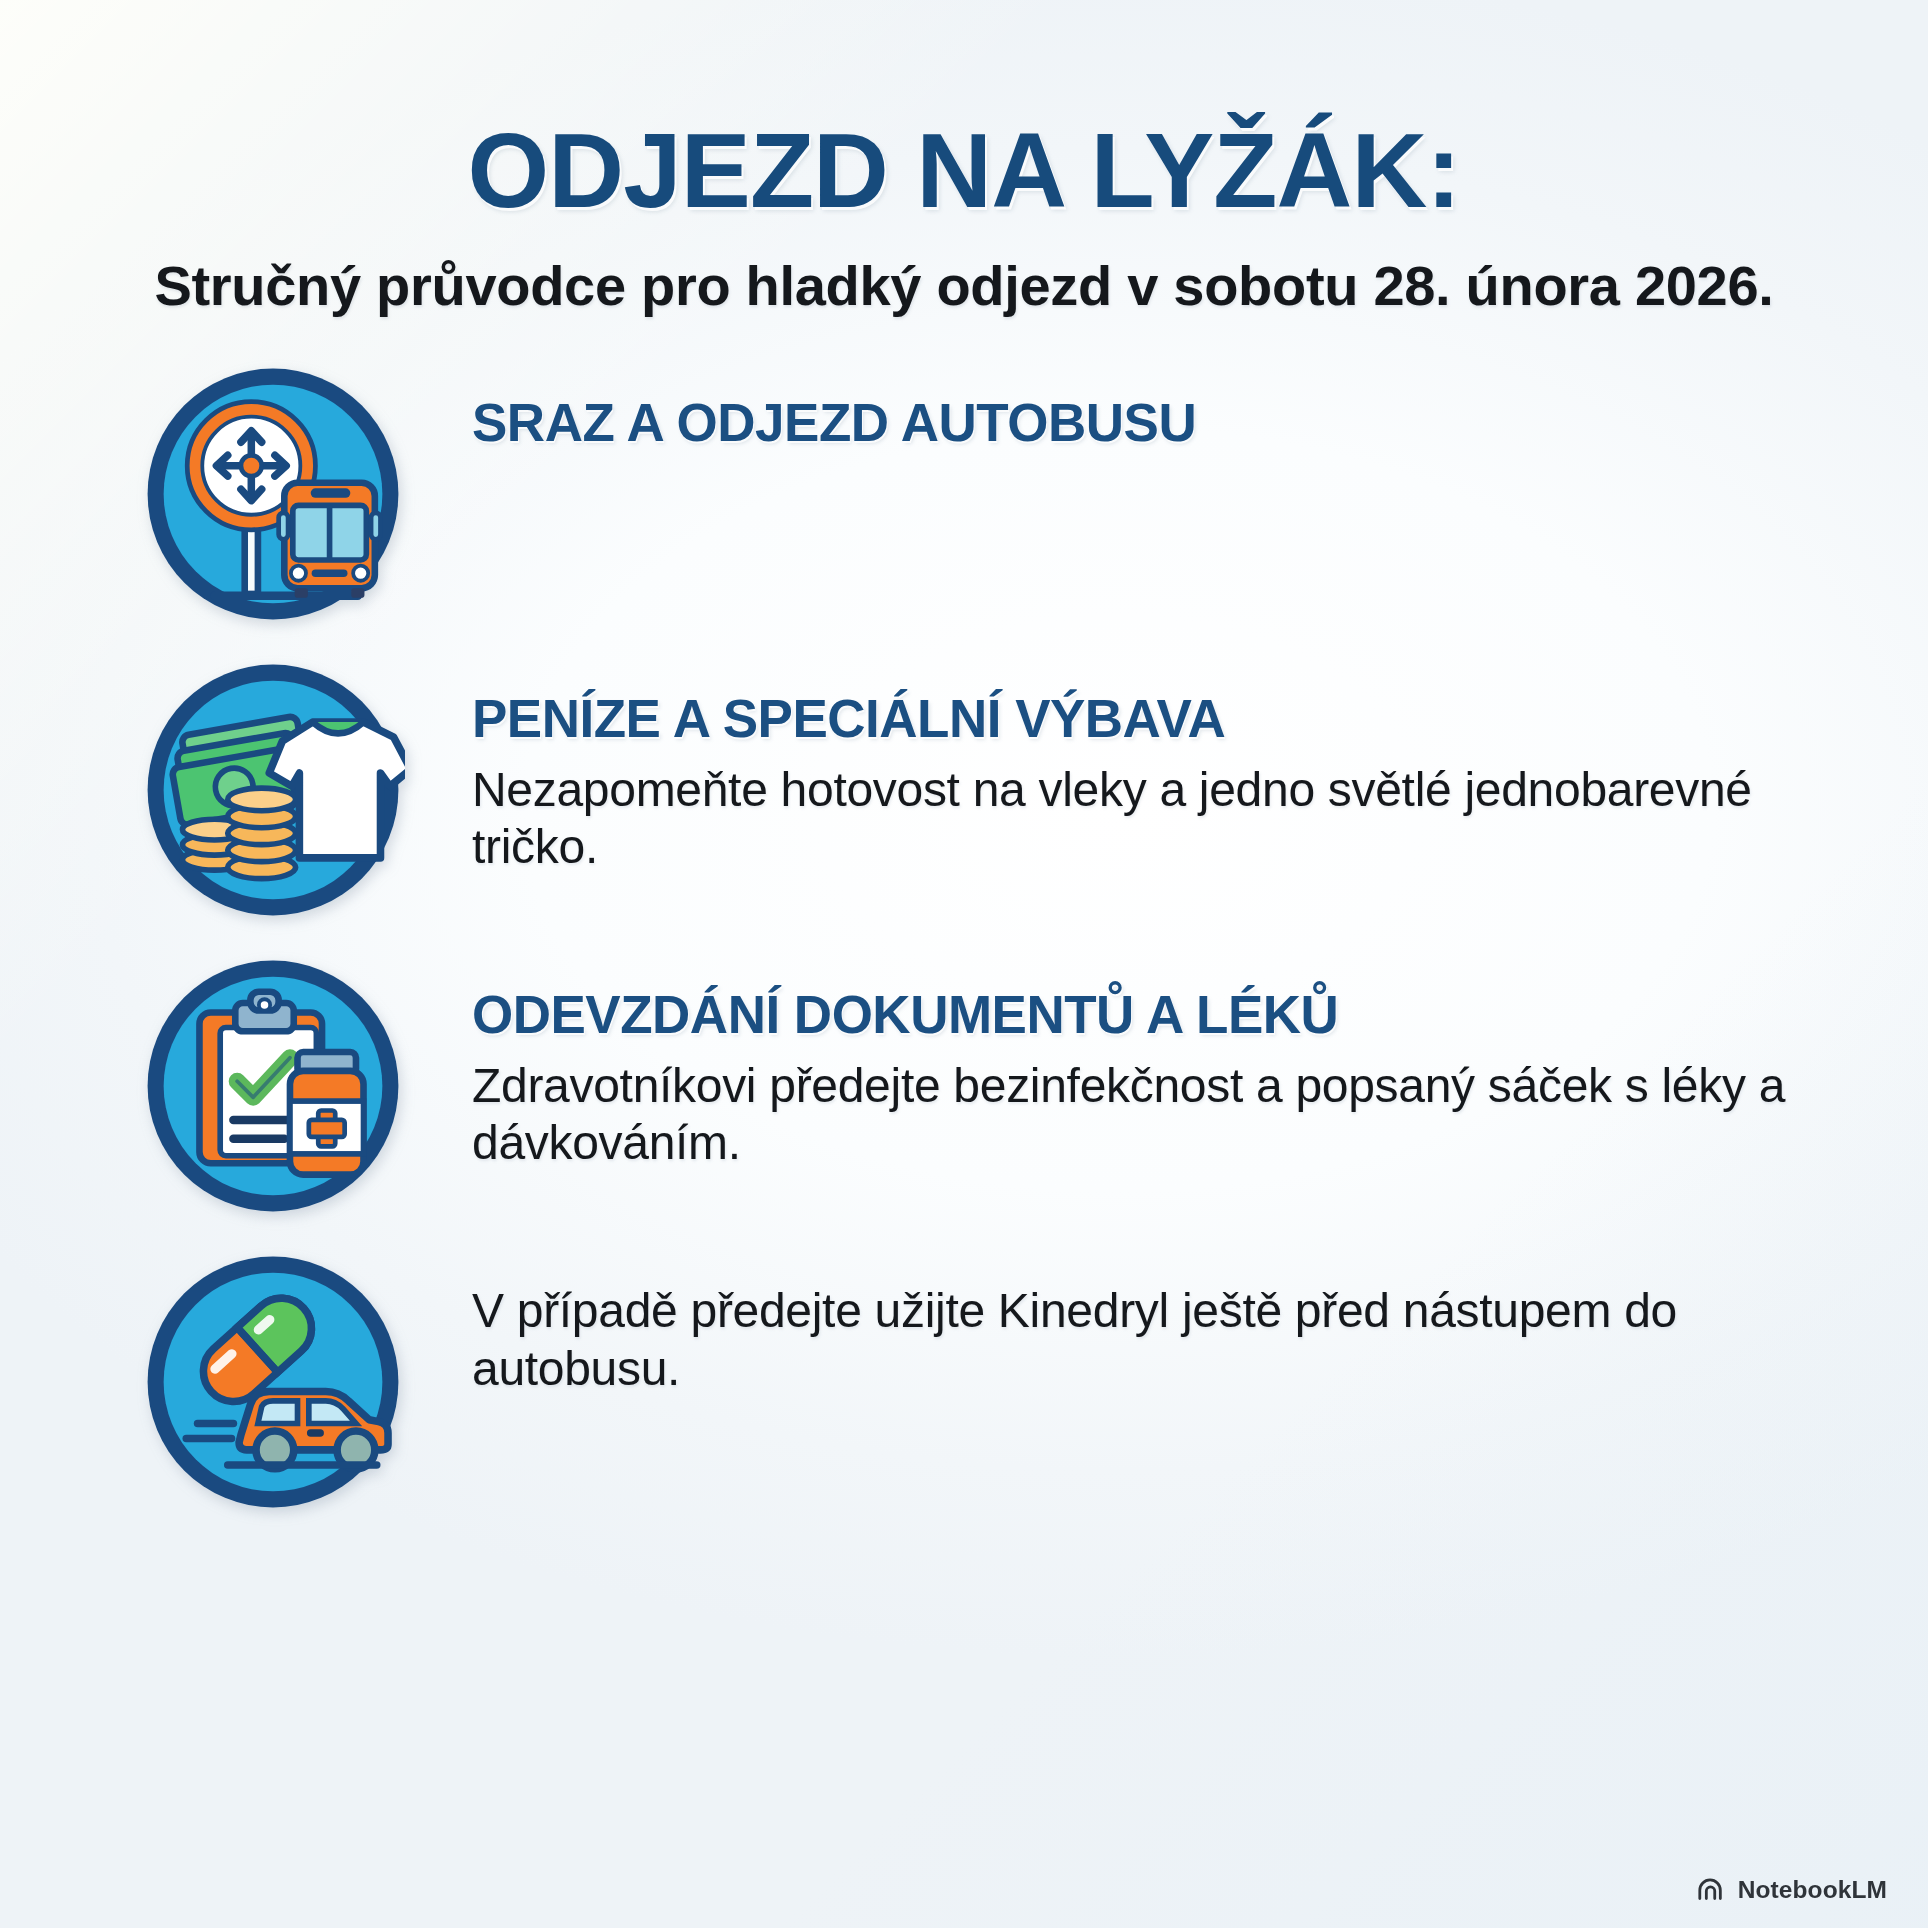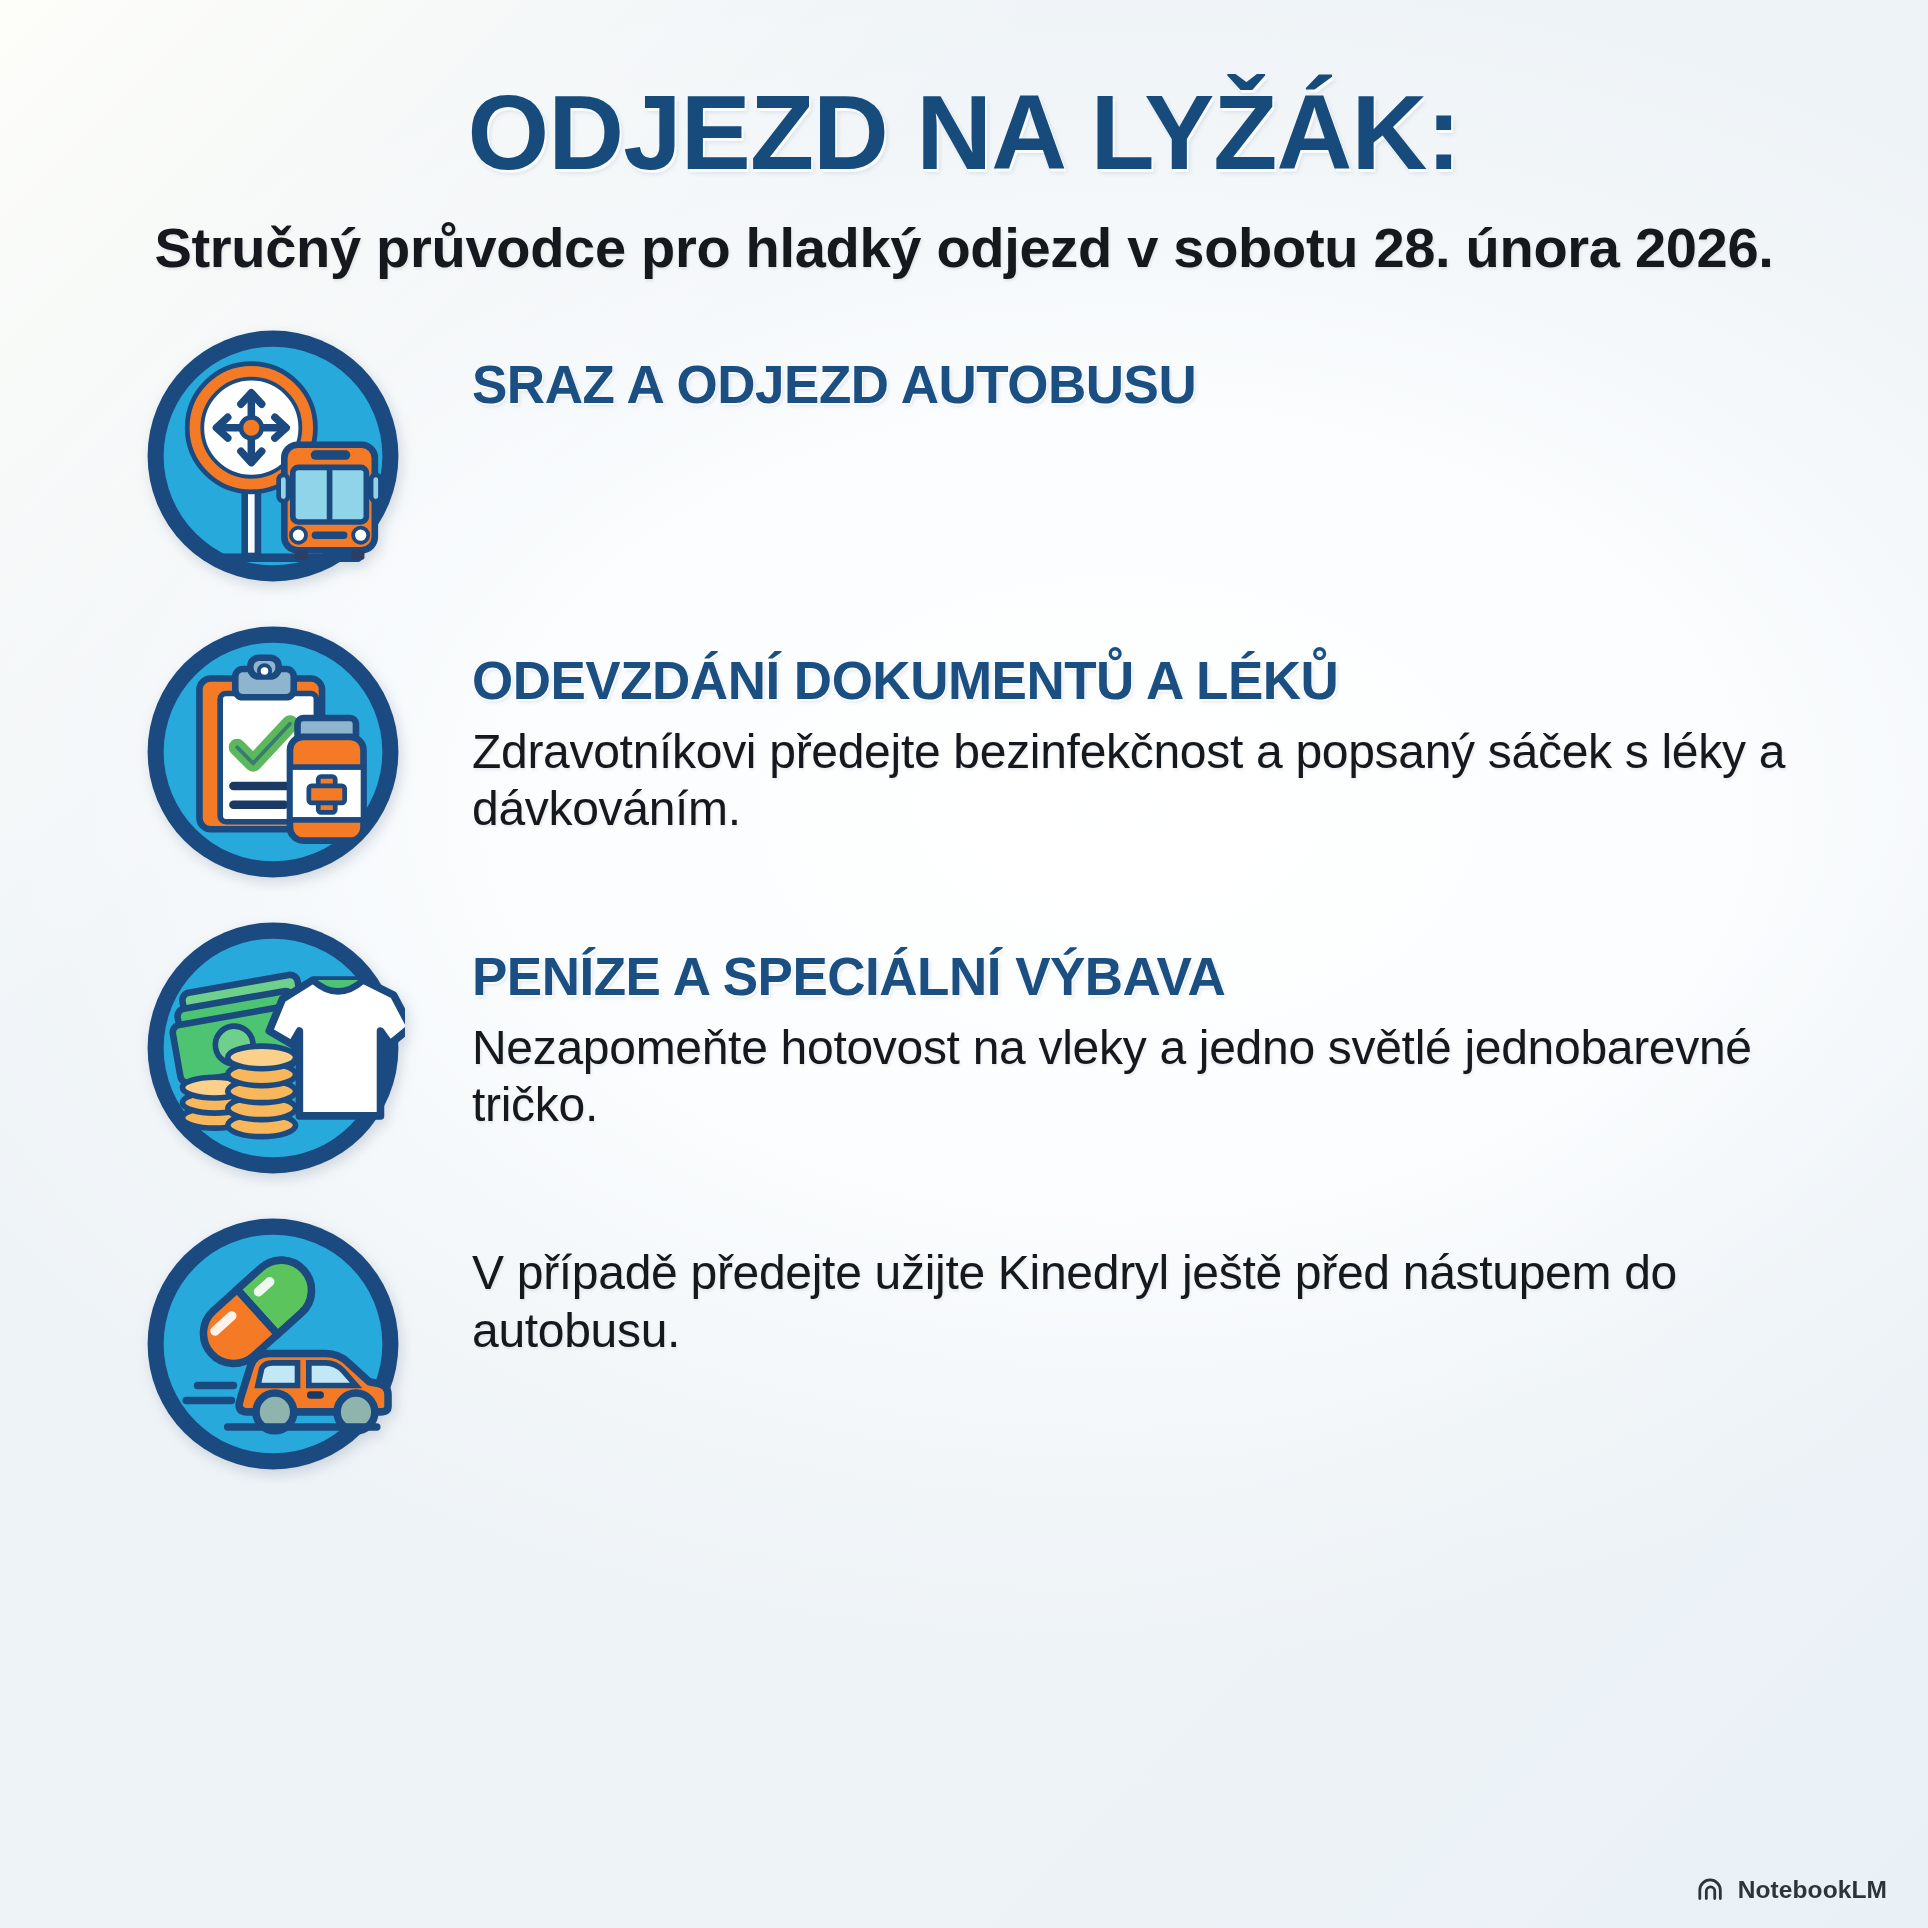"ODJEZD NA LYŽÁK:" .header { padding-top: 77px -> 115px }
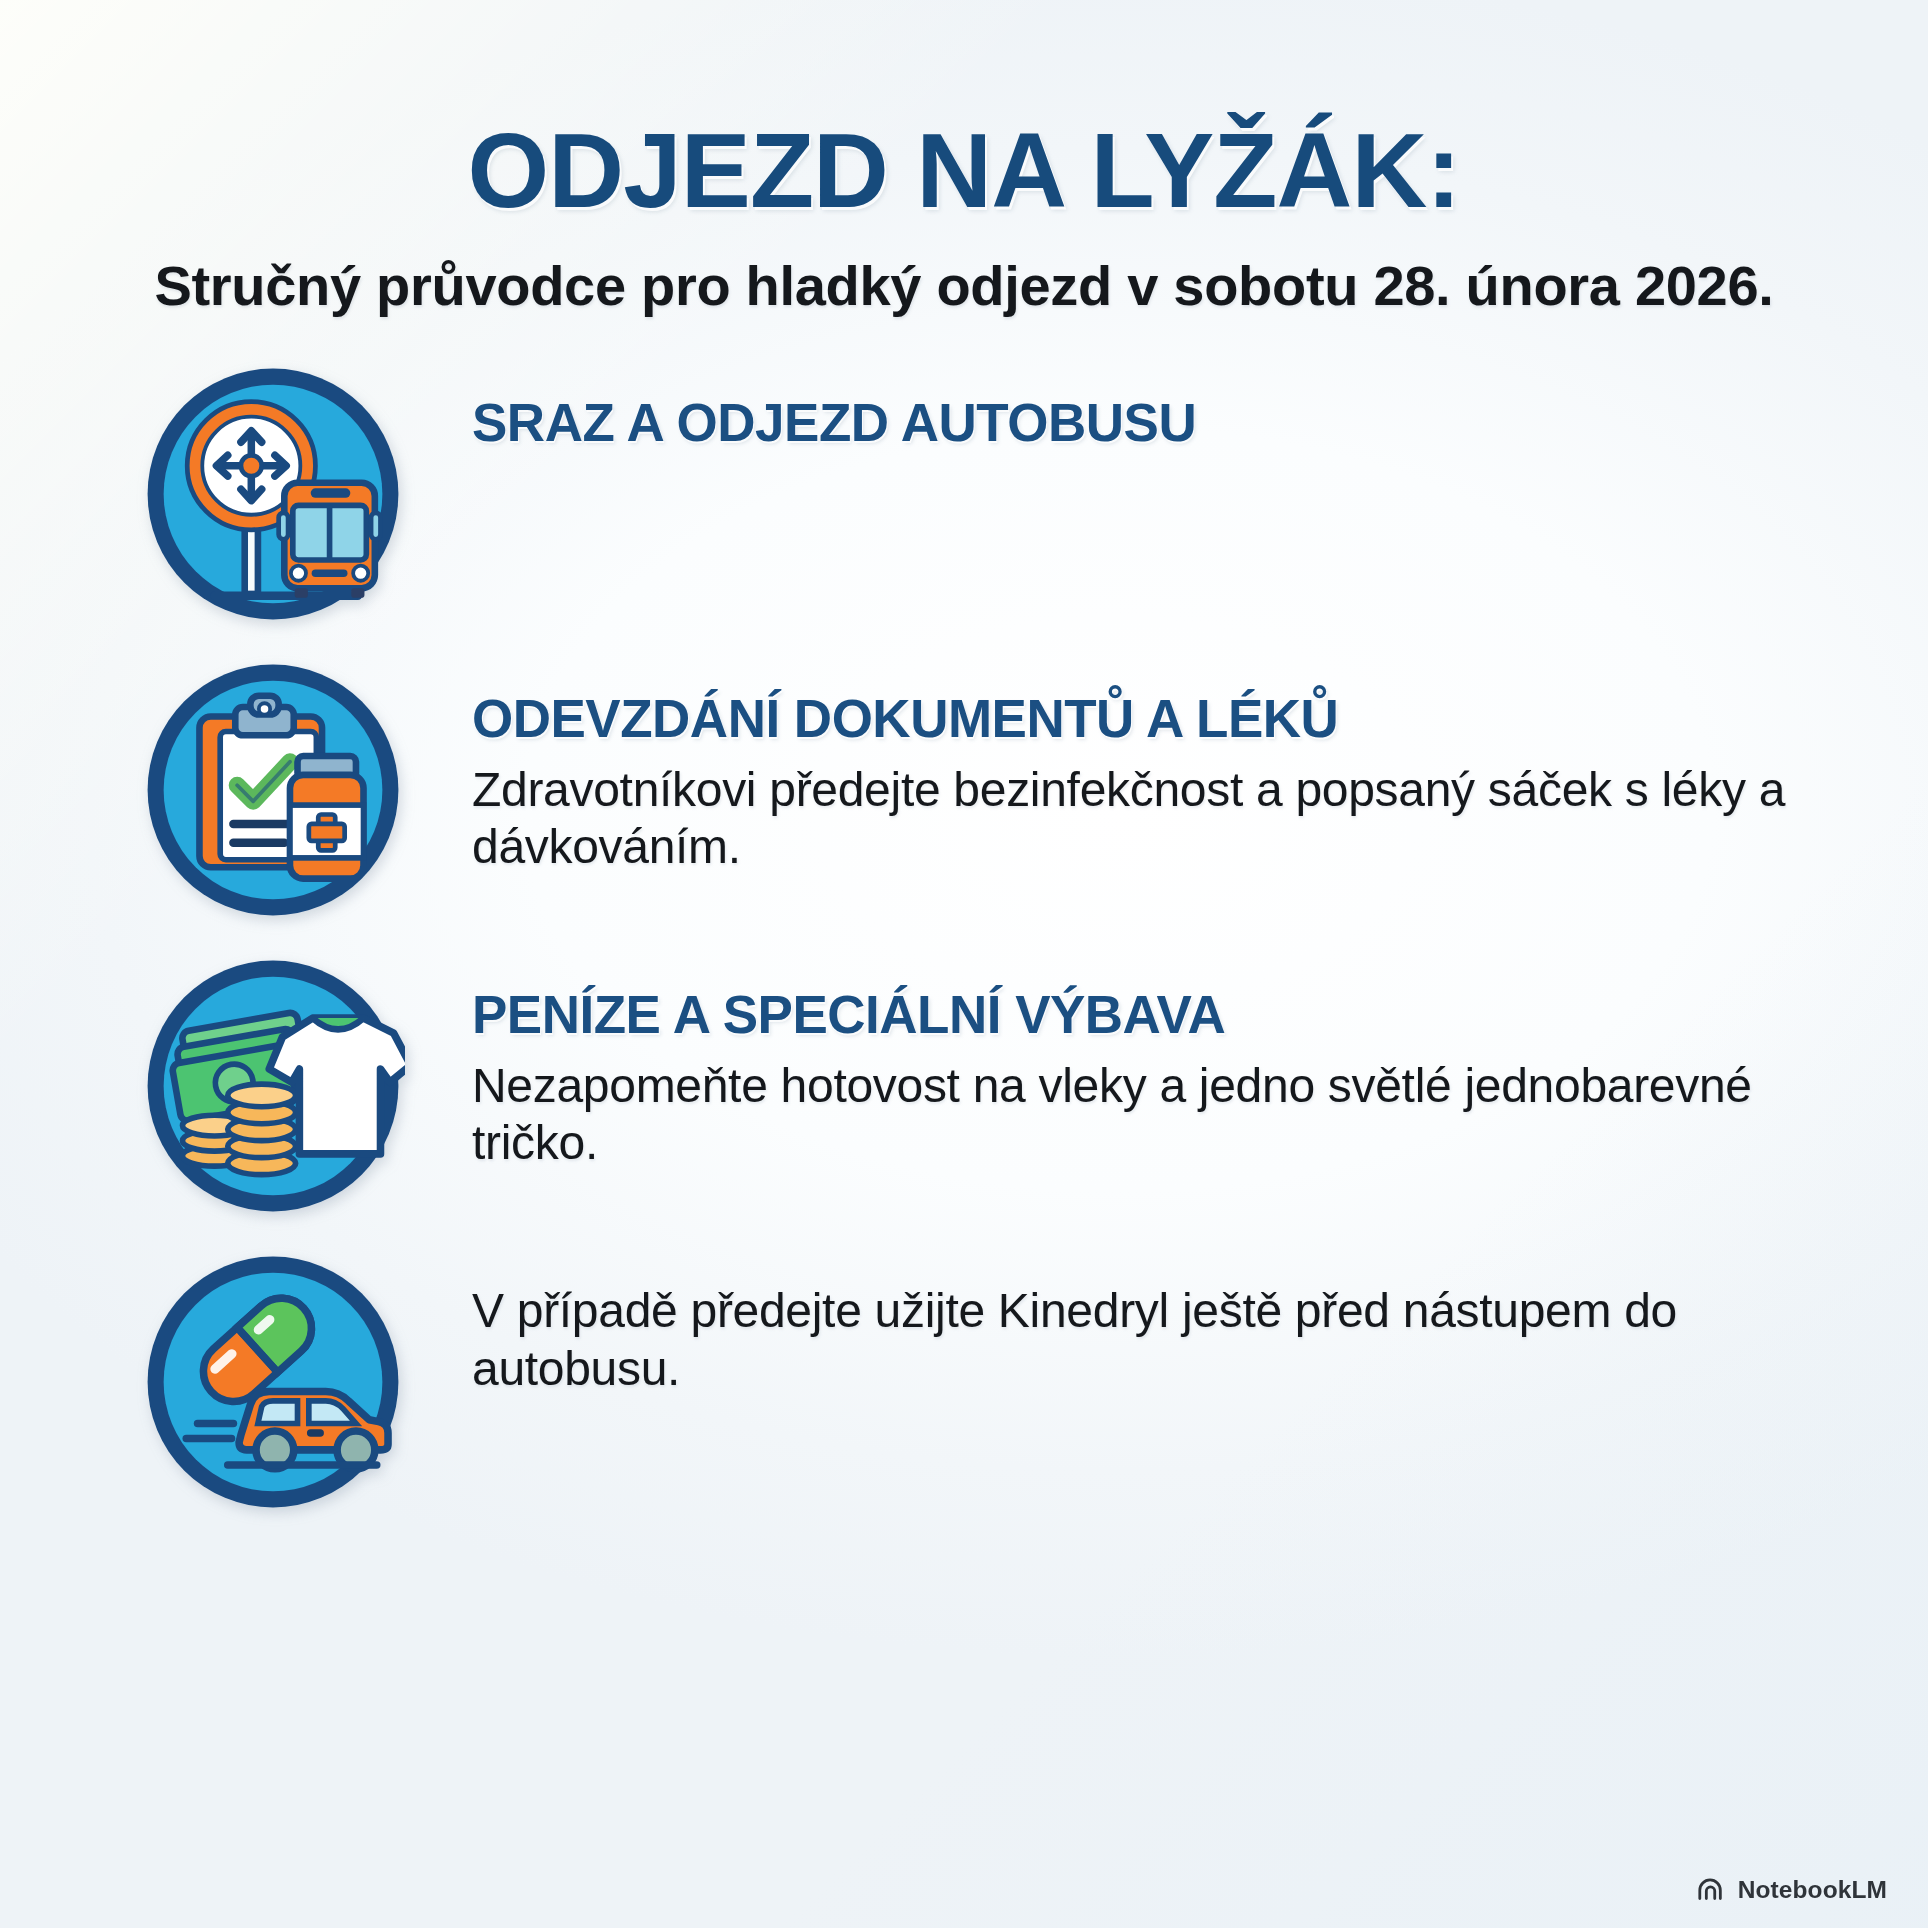"ODEVZDÁNÍ DOKUMENTŮ A LÉKŮ" div.row { order: before "PENÍZE A SPECIÁLNÍ VÝBAVA" -> after "PENÍZE A SPECIÁLNÍ VÝBAVA" }
